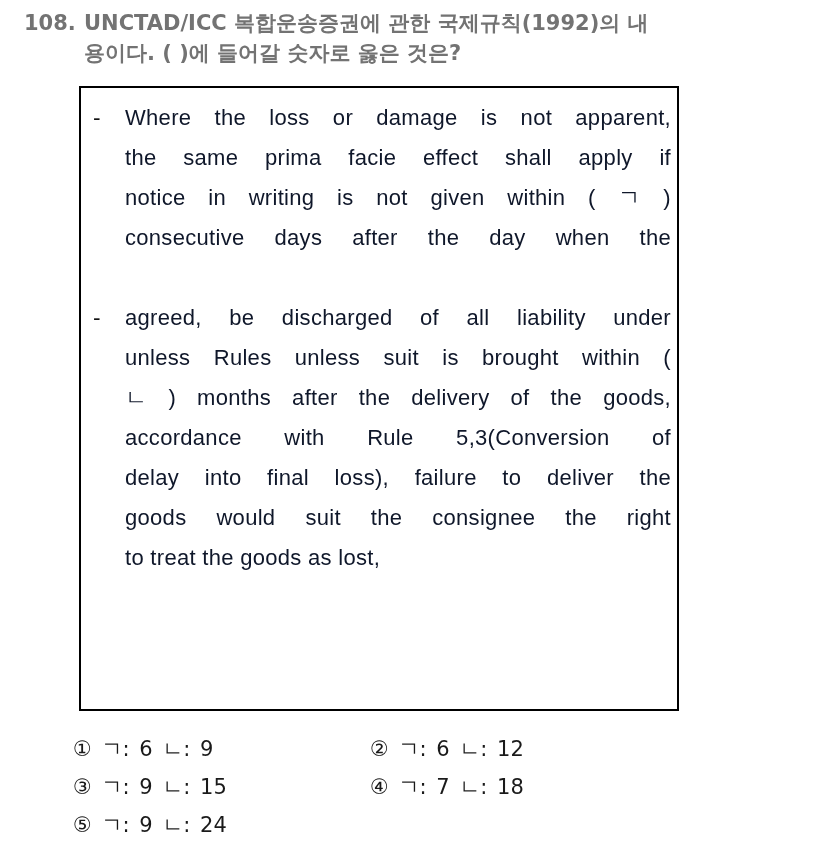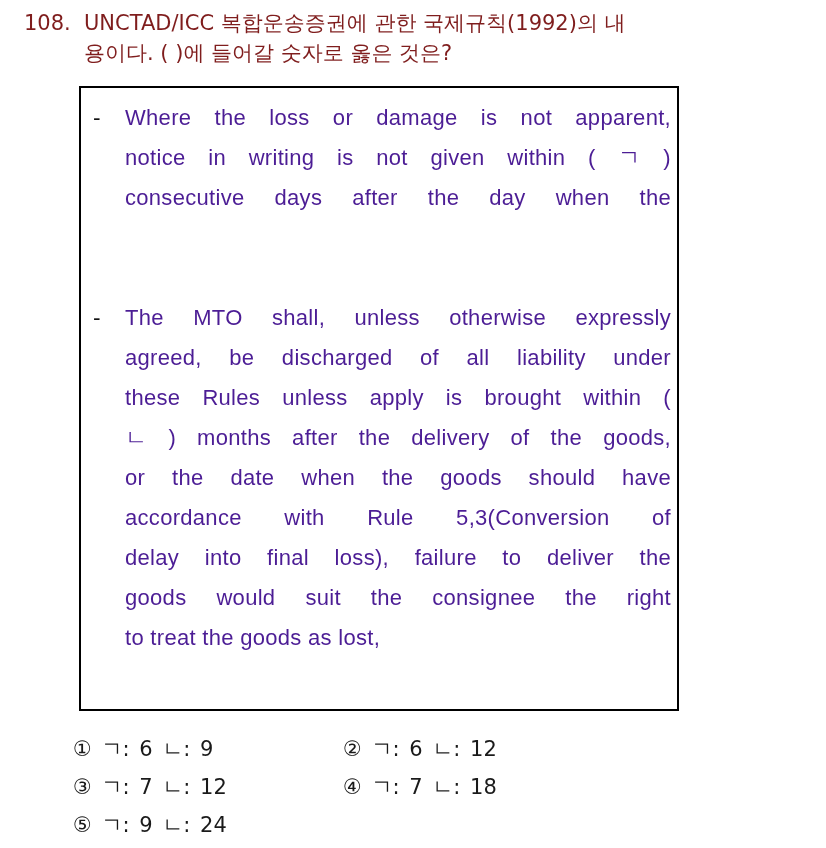"108. UNCTAD/ICC 복합운송증권에 관한 국제규칙(1992)의" .question { color: #7f1d1d -> #737373; font-weight: none -> bold }
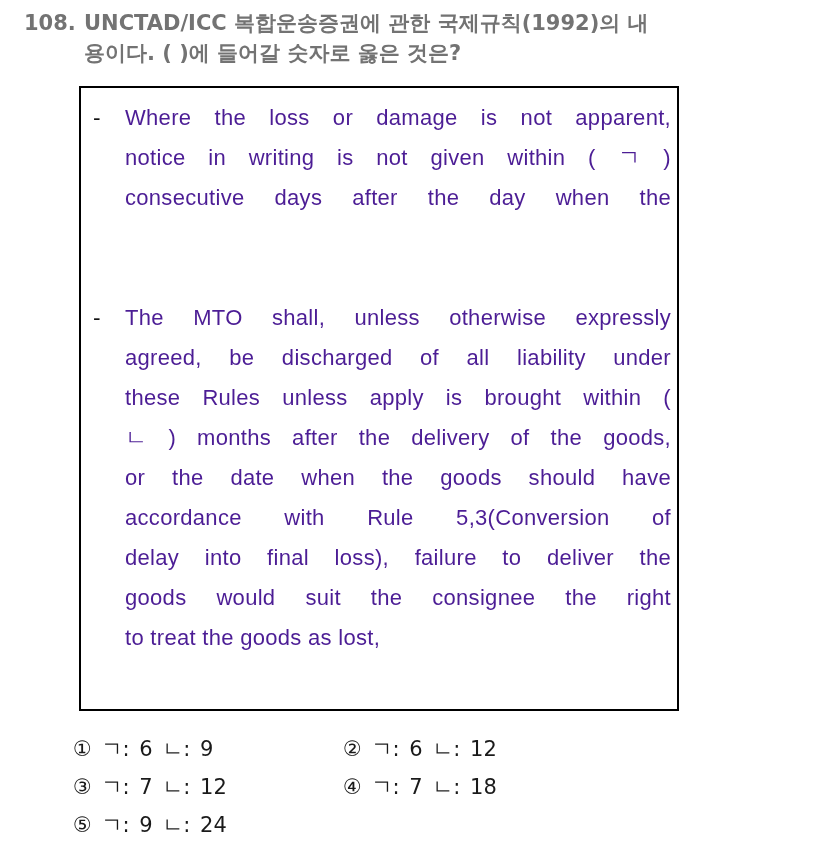"Where the loss or damage" .pline { color: #4c1d95 -> #0f172a }
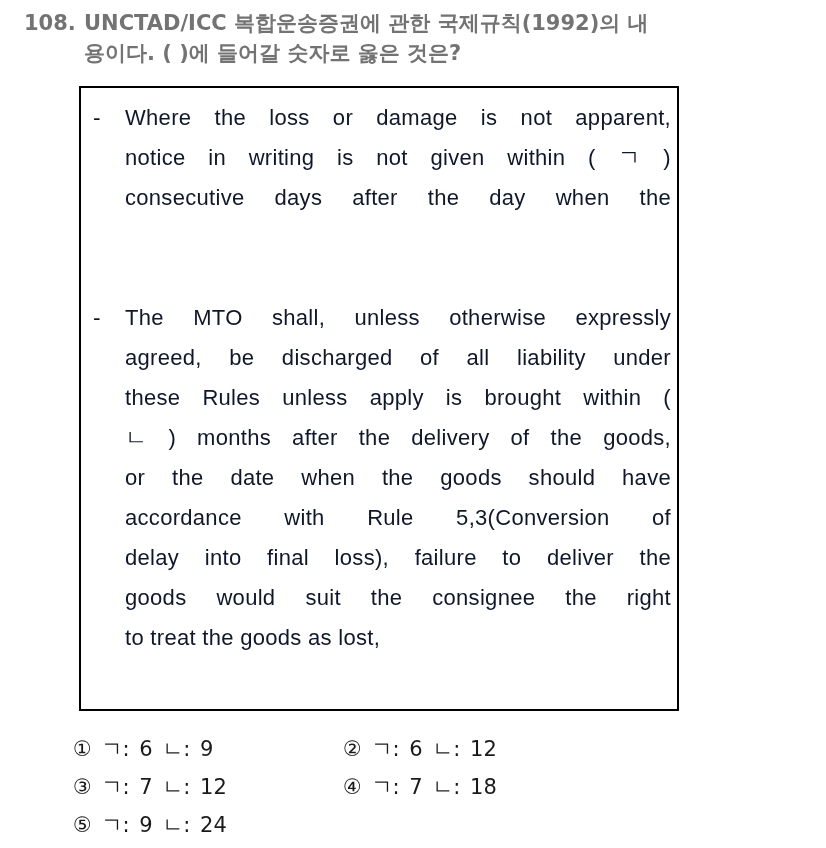"the same prima facie effect" div.pline { html: none -> <div>the same prima facie effect shall apply if</div> }
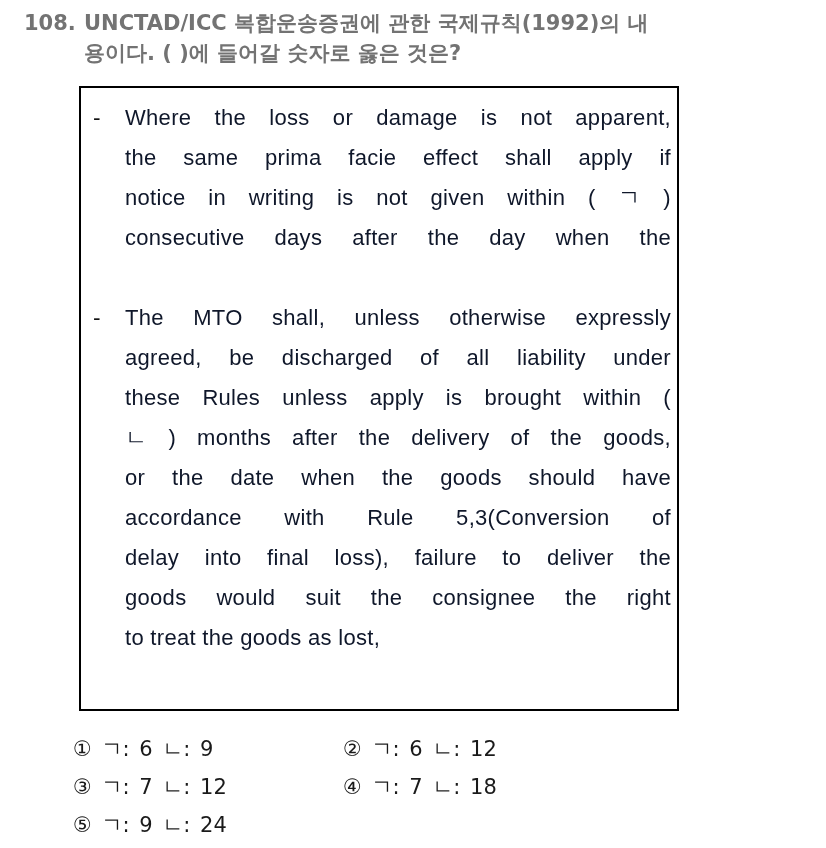"The MTO shall, unless otherwise" div.pline { html: <div>The MTO shall, unless otherwise expressly</div> -> none }
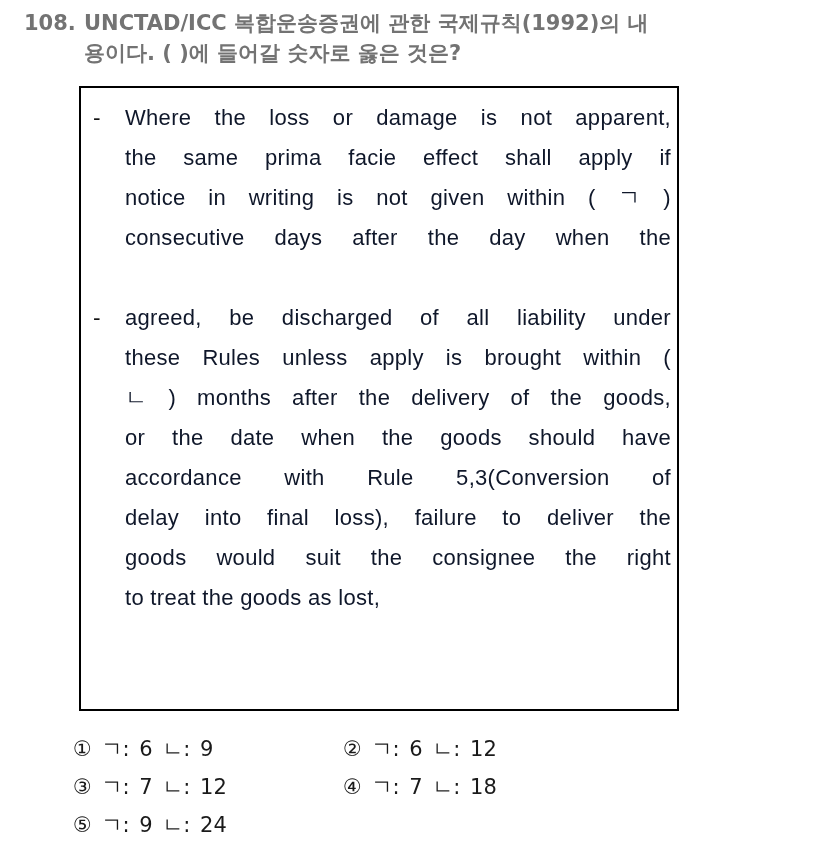"these Rules unless apply is" div.pline { text: these Rules unless apply -> unless Rules unless suit }
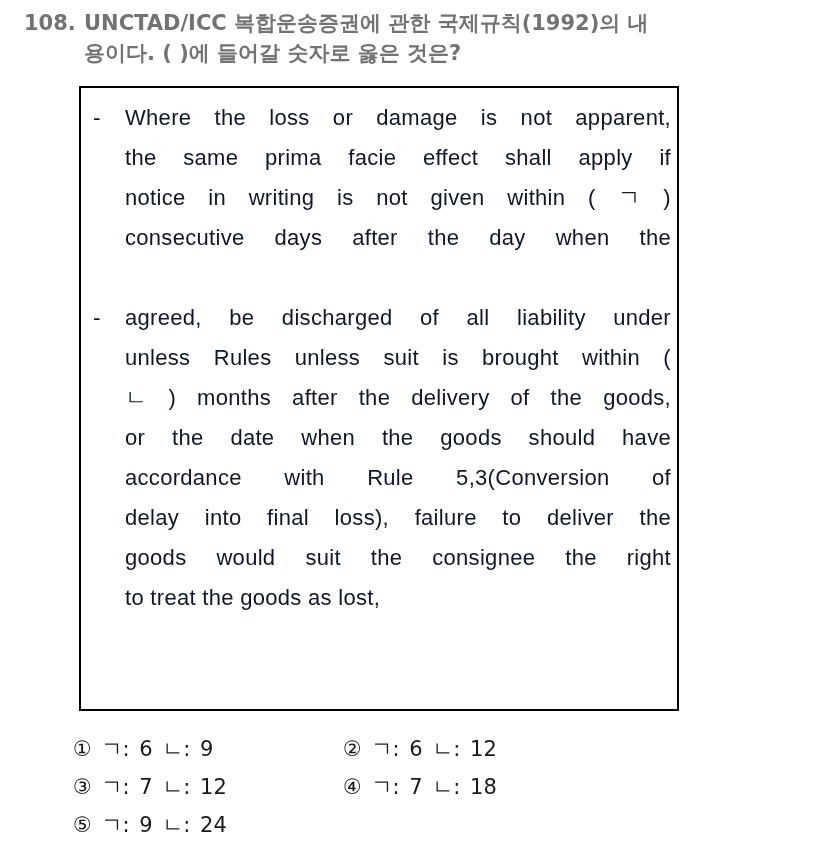"or the date when the" div.pline { html: <div>or the date when the goods should have</div> -> none }
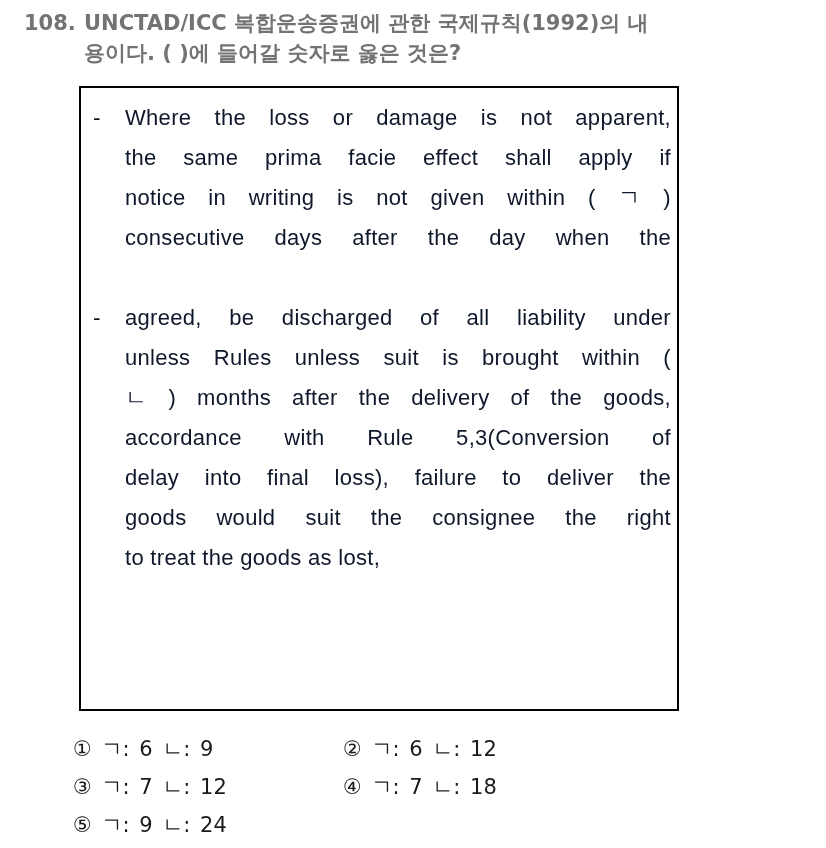"② ㄱ: 6 ㄴ: 12" .choice.col2 { left: 270px -> 297px }
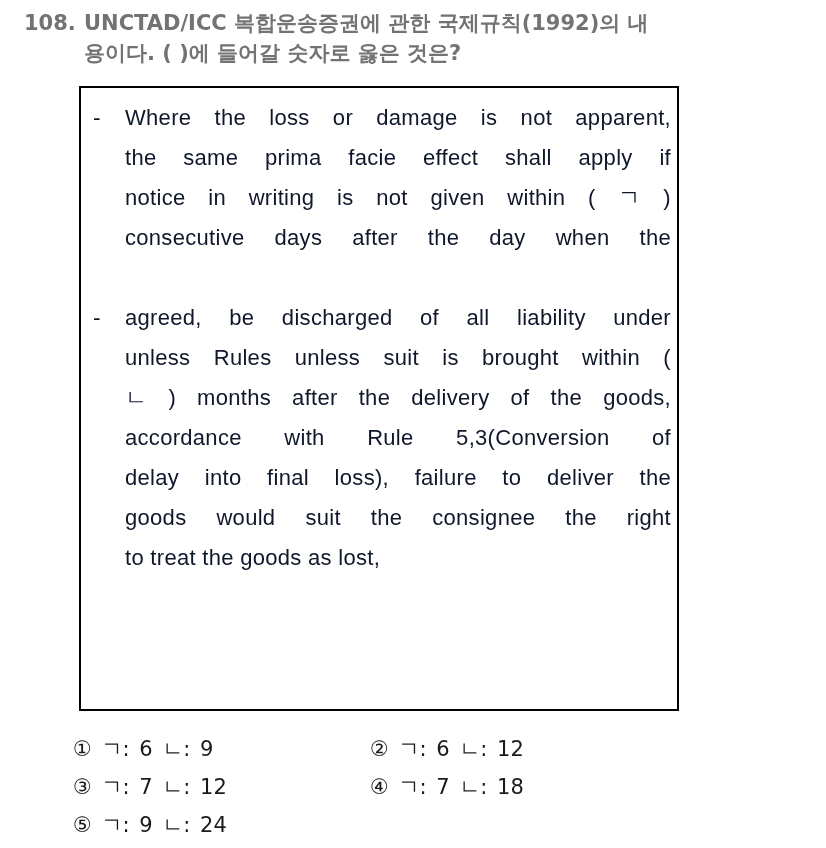"ㄱ: 7 ㄴ: 12" span { text: 7  ㄴ: 12 -> 9  ㄴ: 15 }
